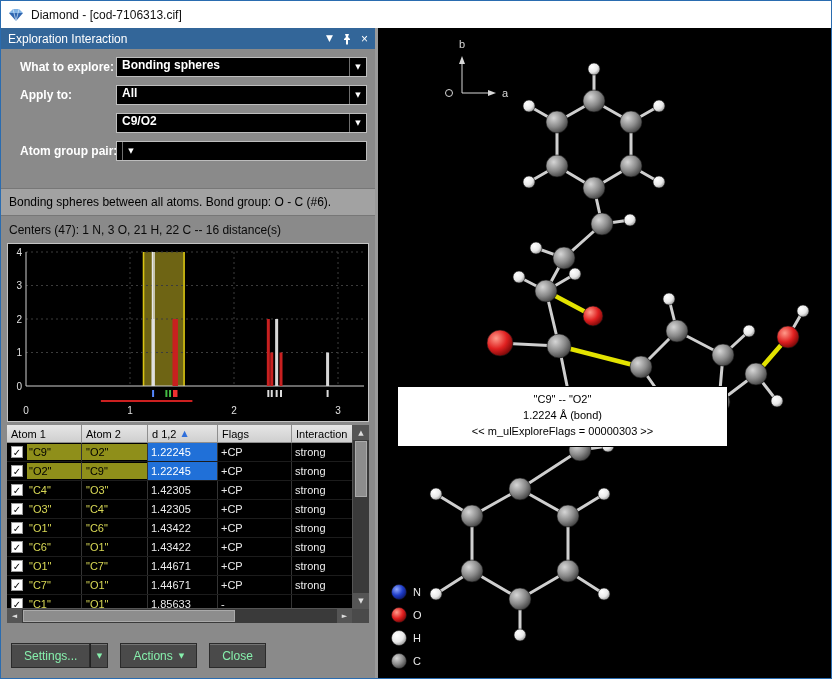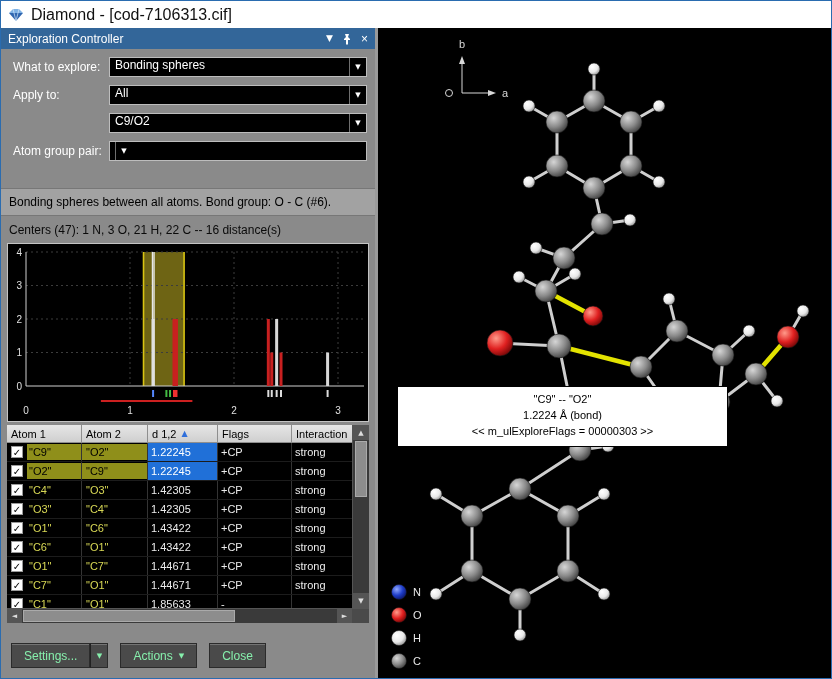"Diamond - [cod-7106313.cif]" .titlebar .title { font-size: 16px -> 12px }
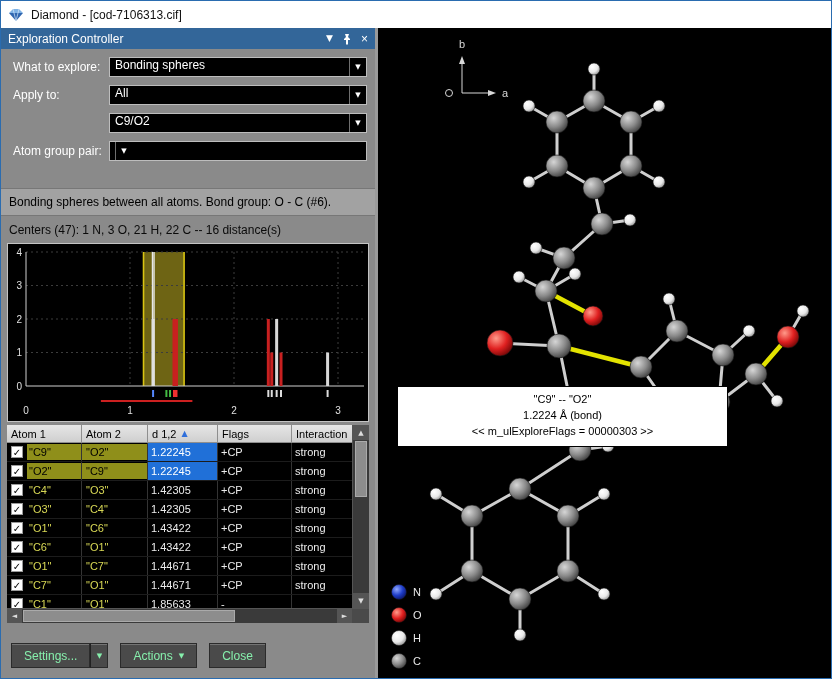"Exploration Controller" span { text: Controller -> Interaction }
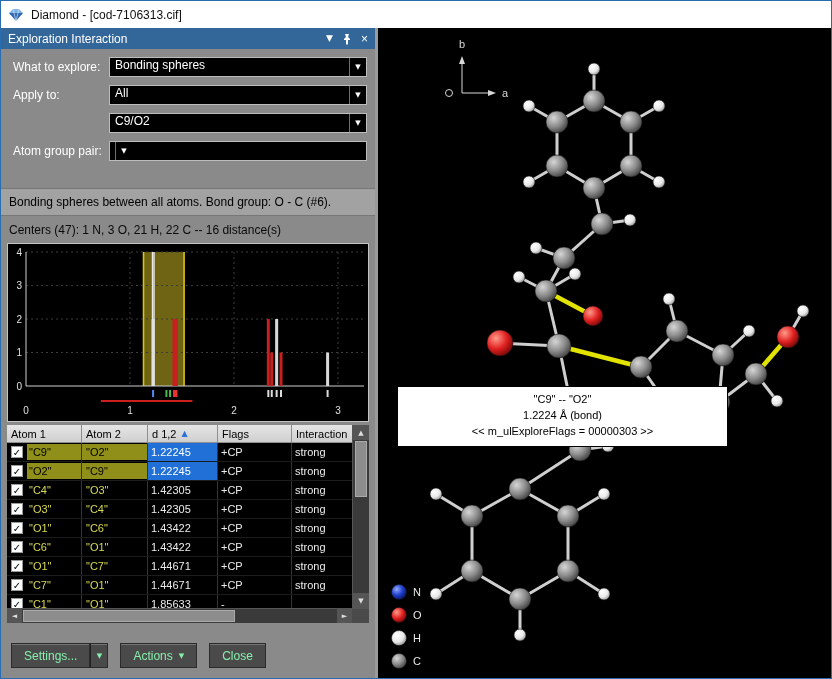"What to explore:" .form { font-weight: none -> bold; padding: 8px 8px 0 12px -> 8px 8px 0 19px }
